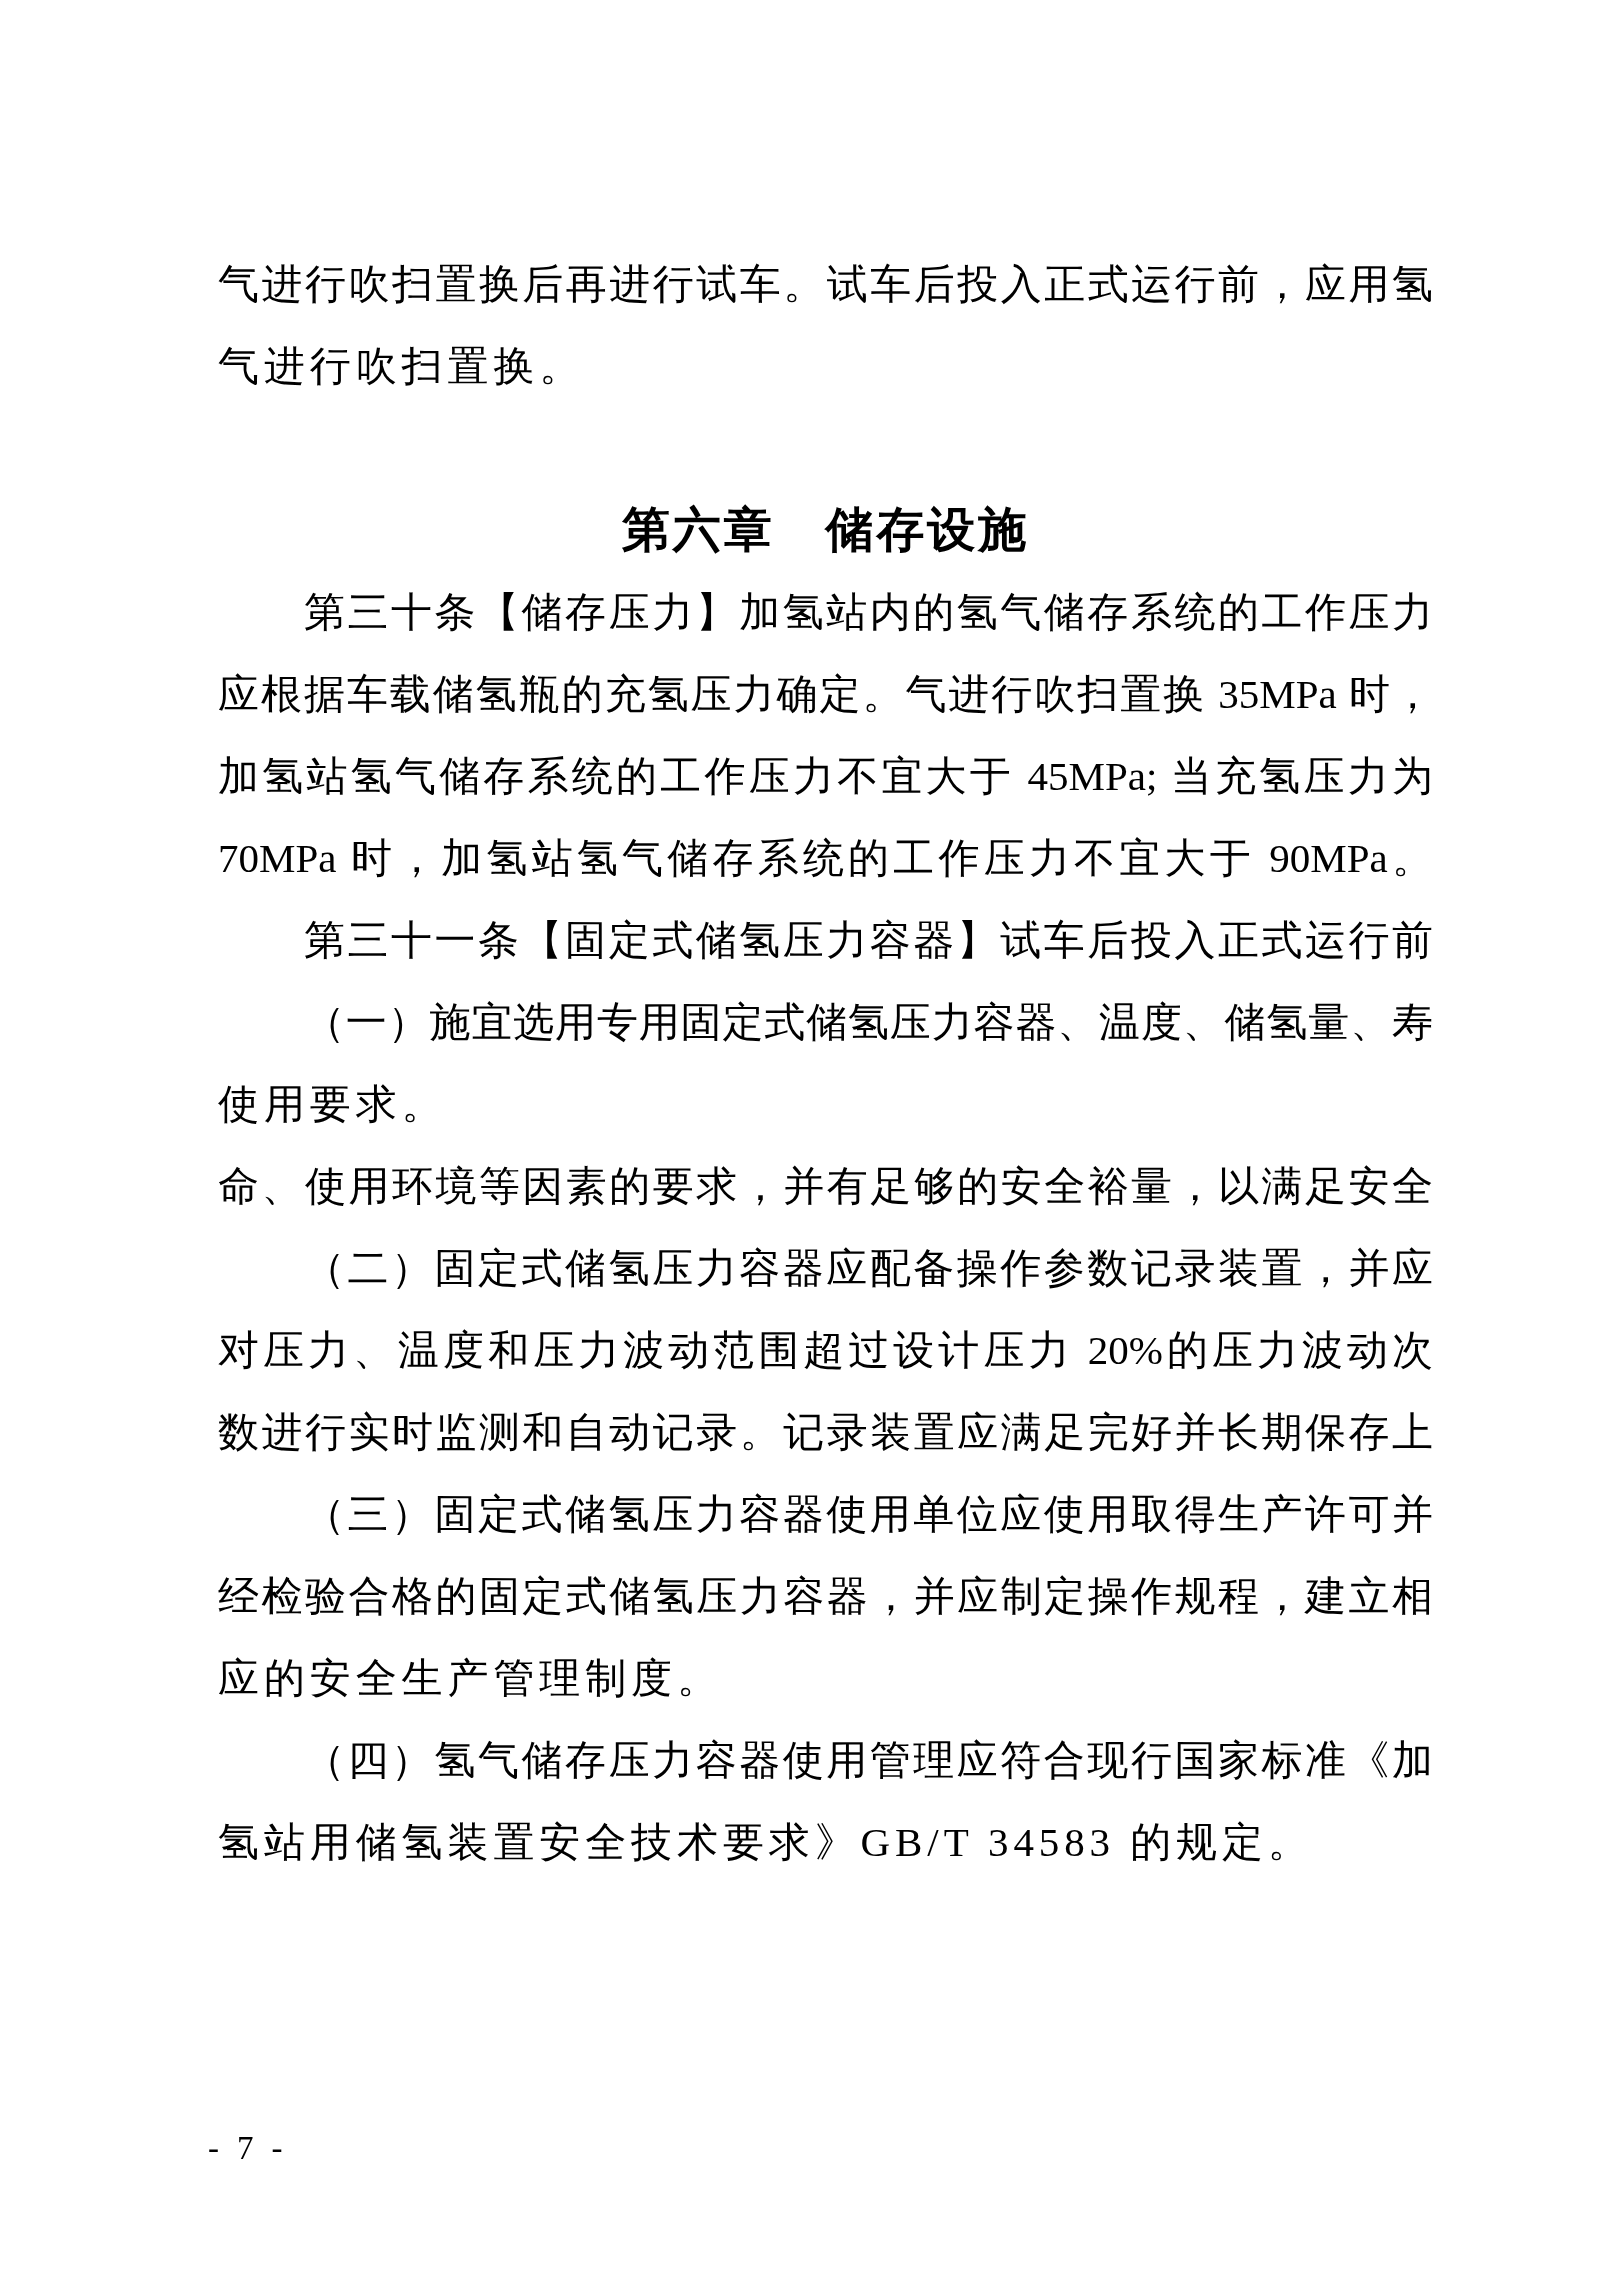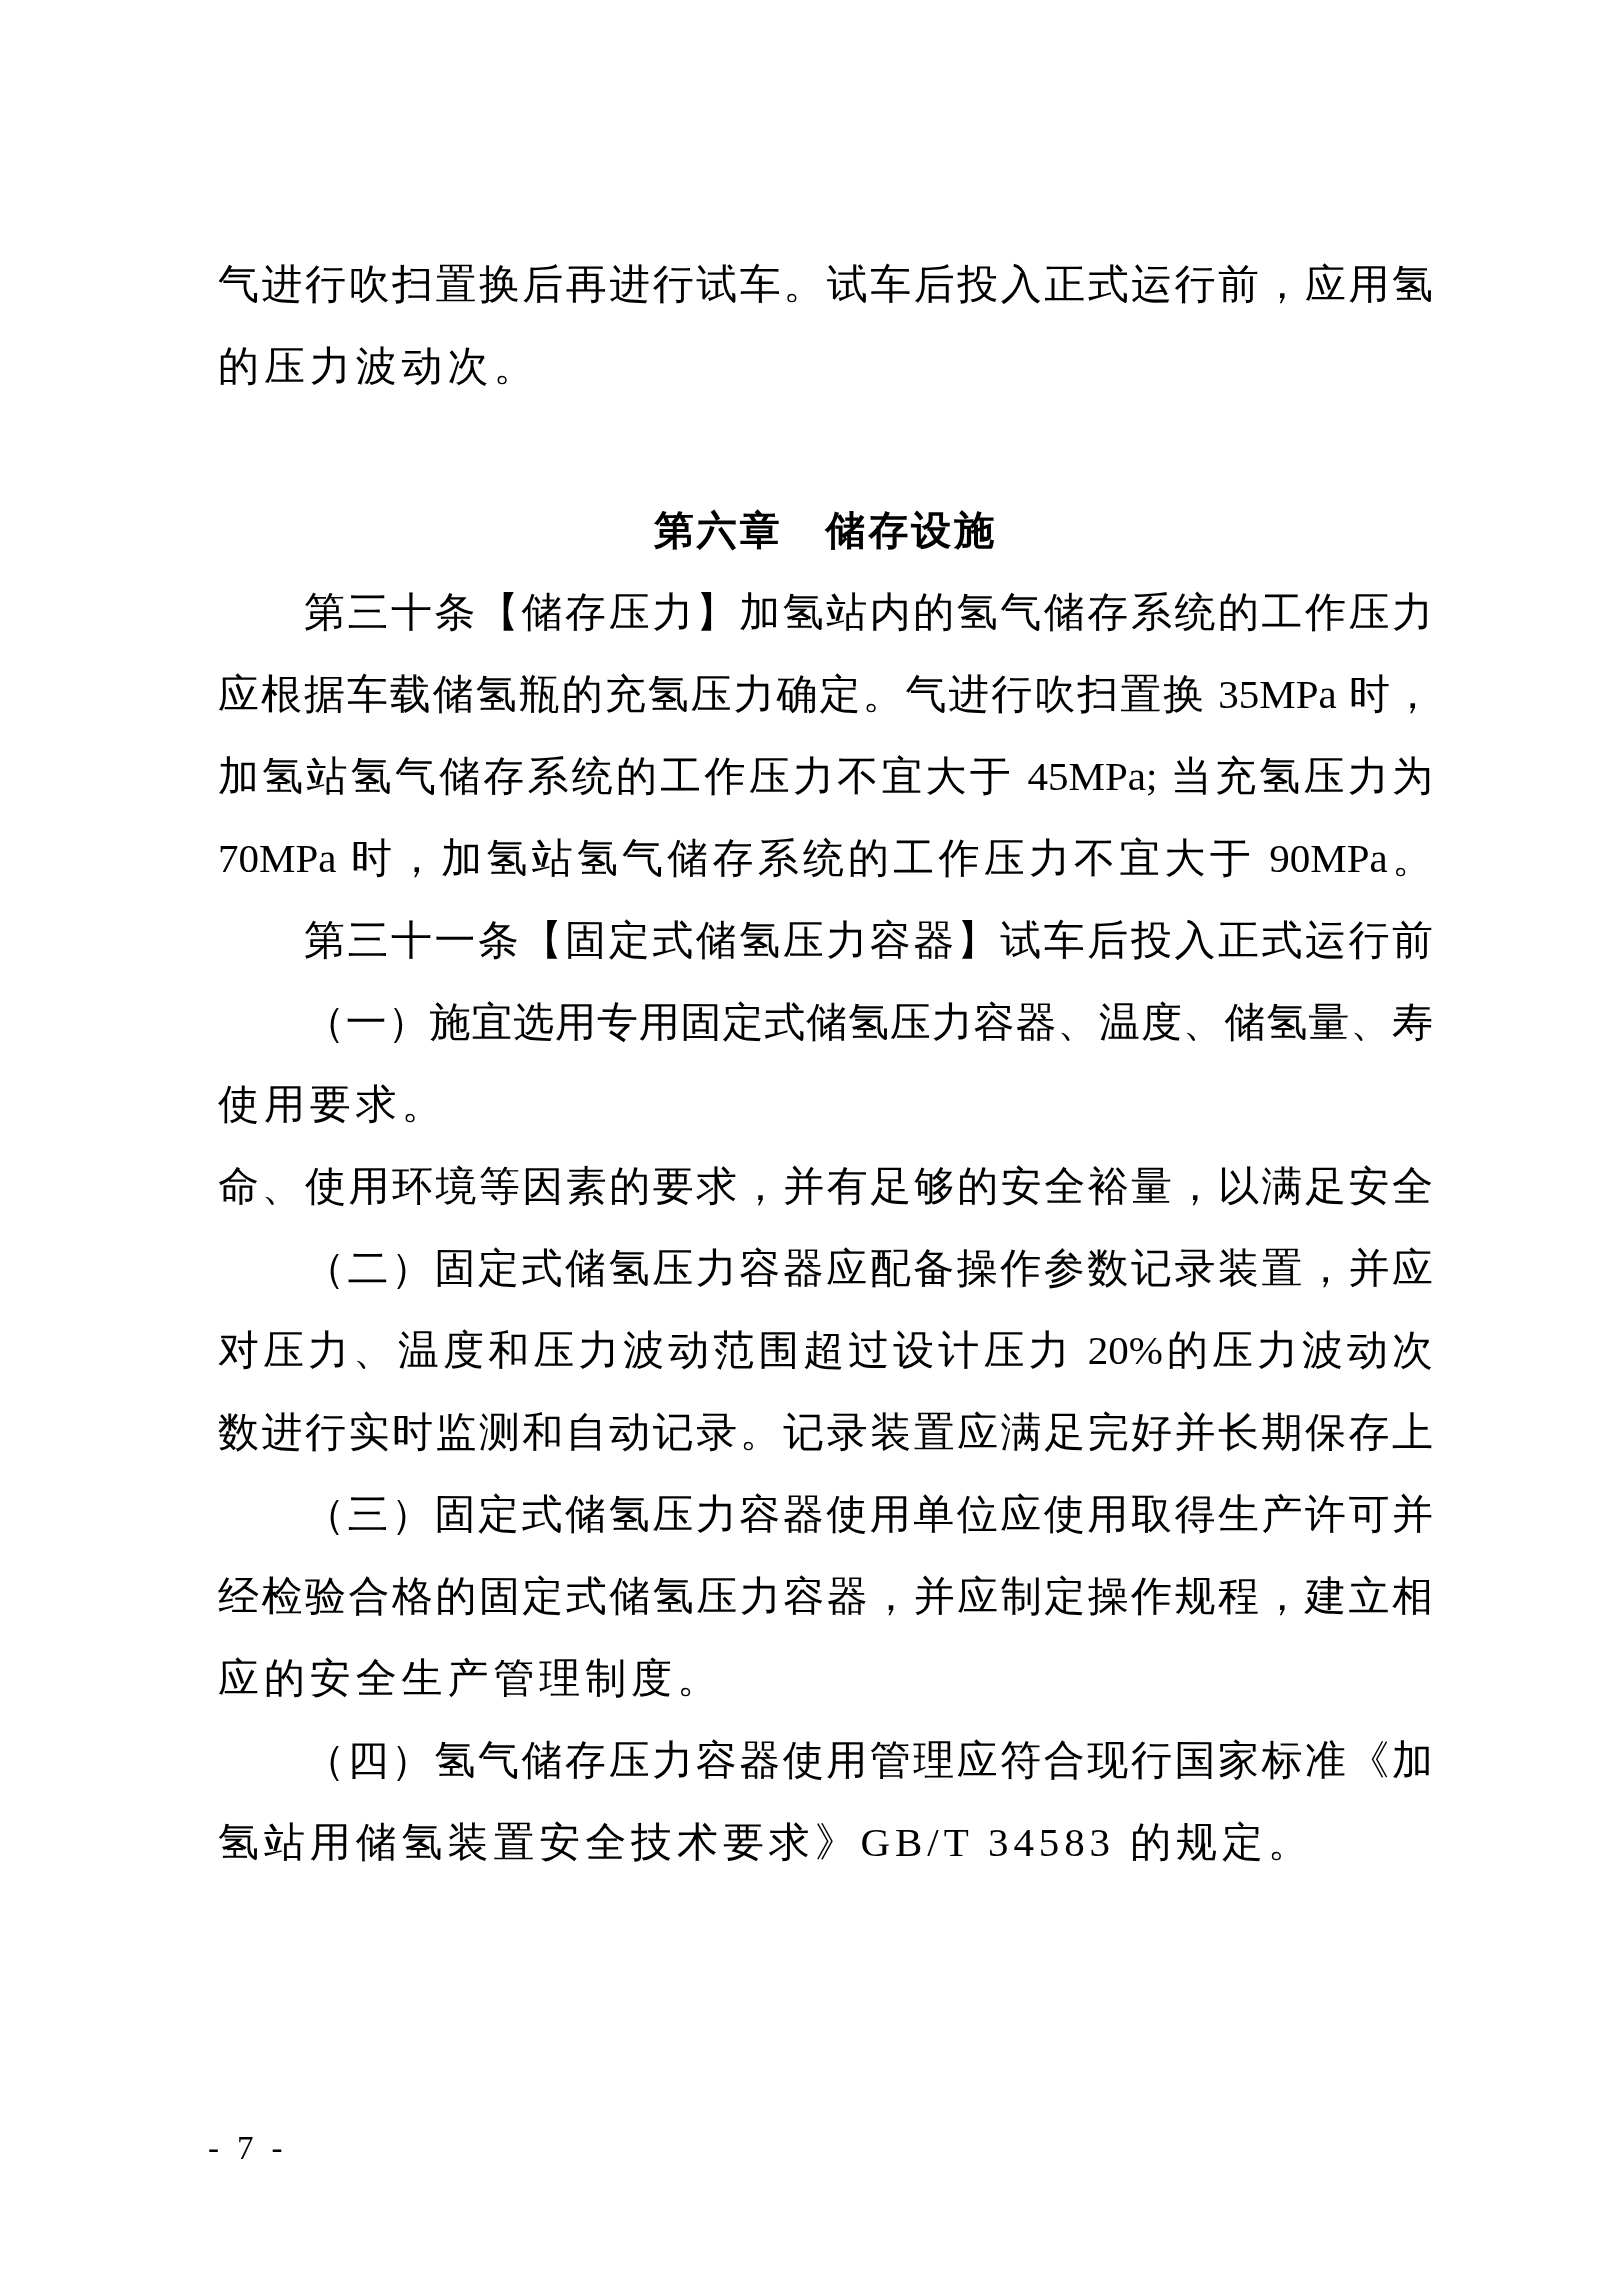"的压力波动次。" div.line { text: 的压力波动次 -> 气进行吹扫置换 }
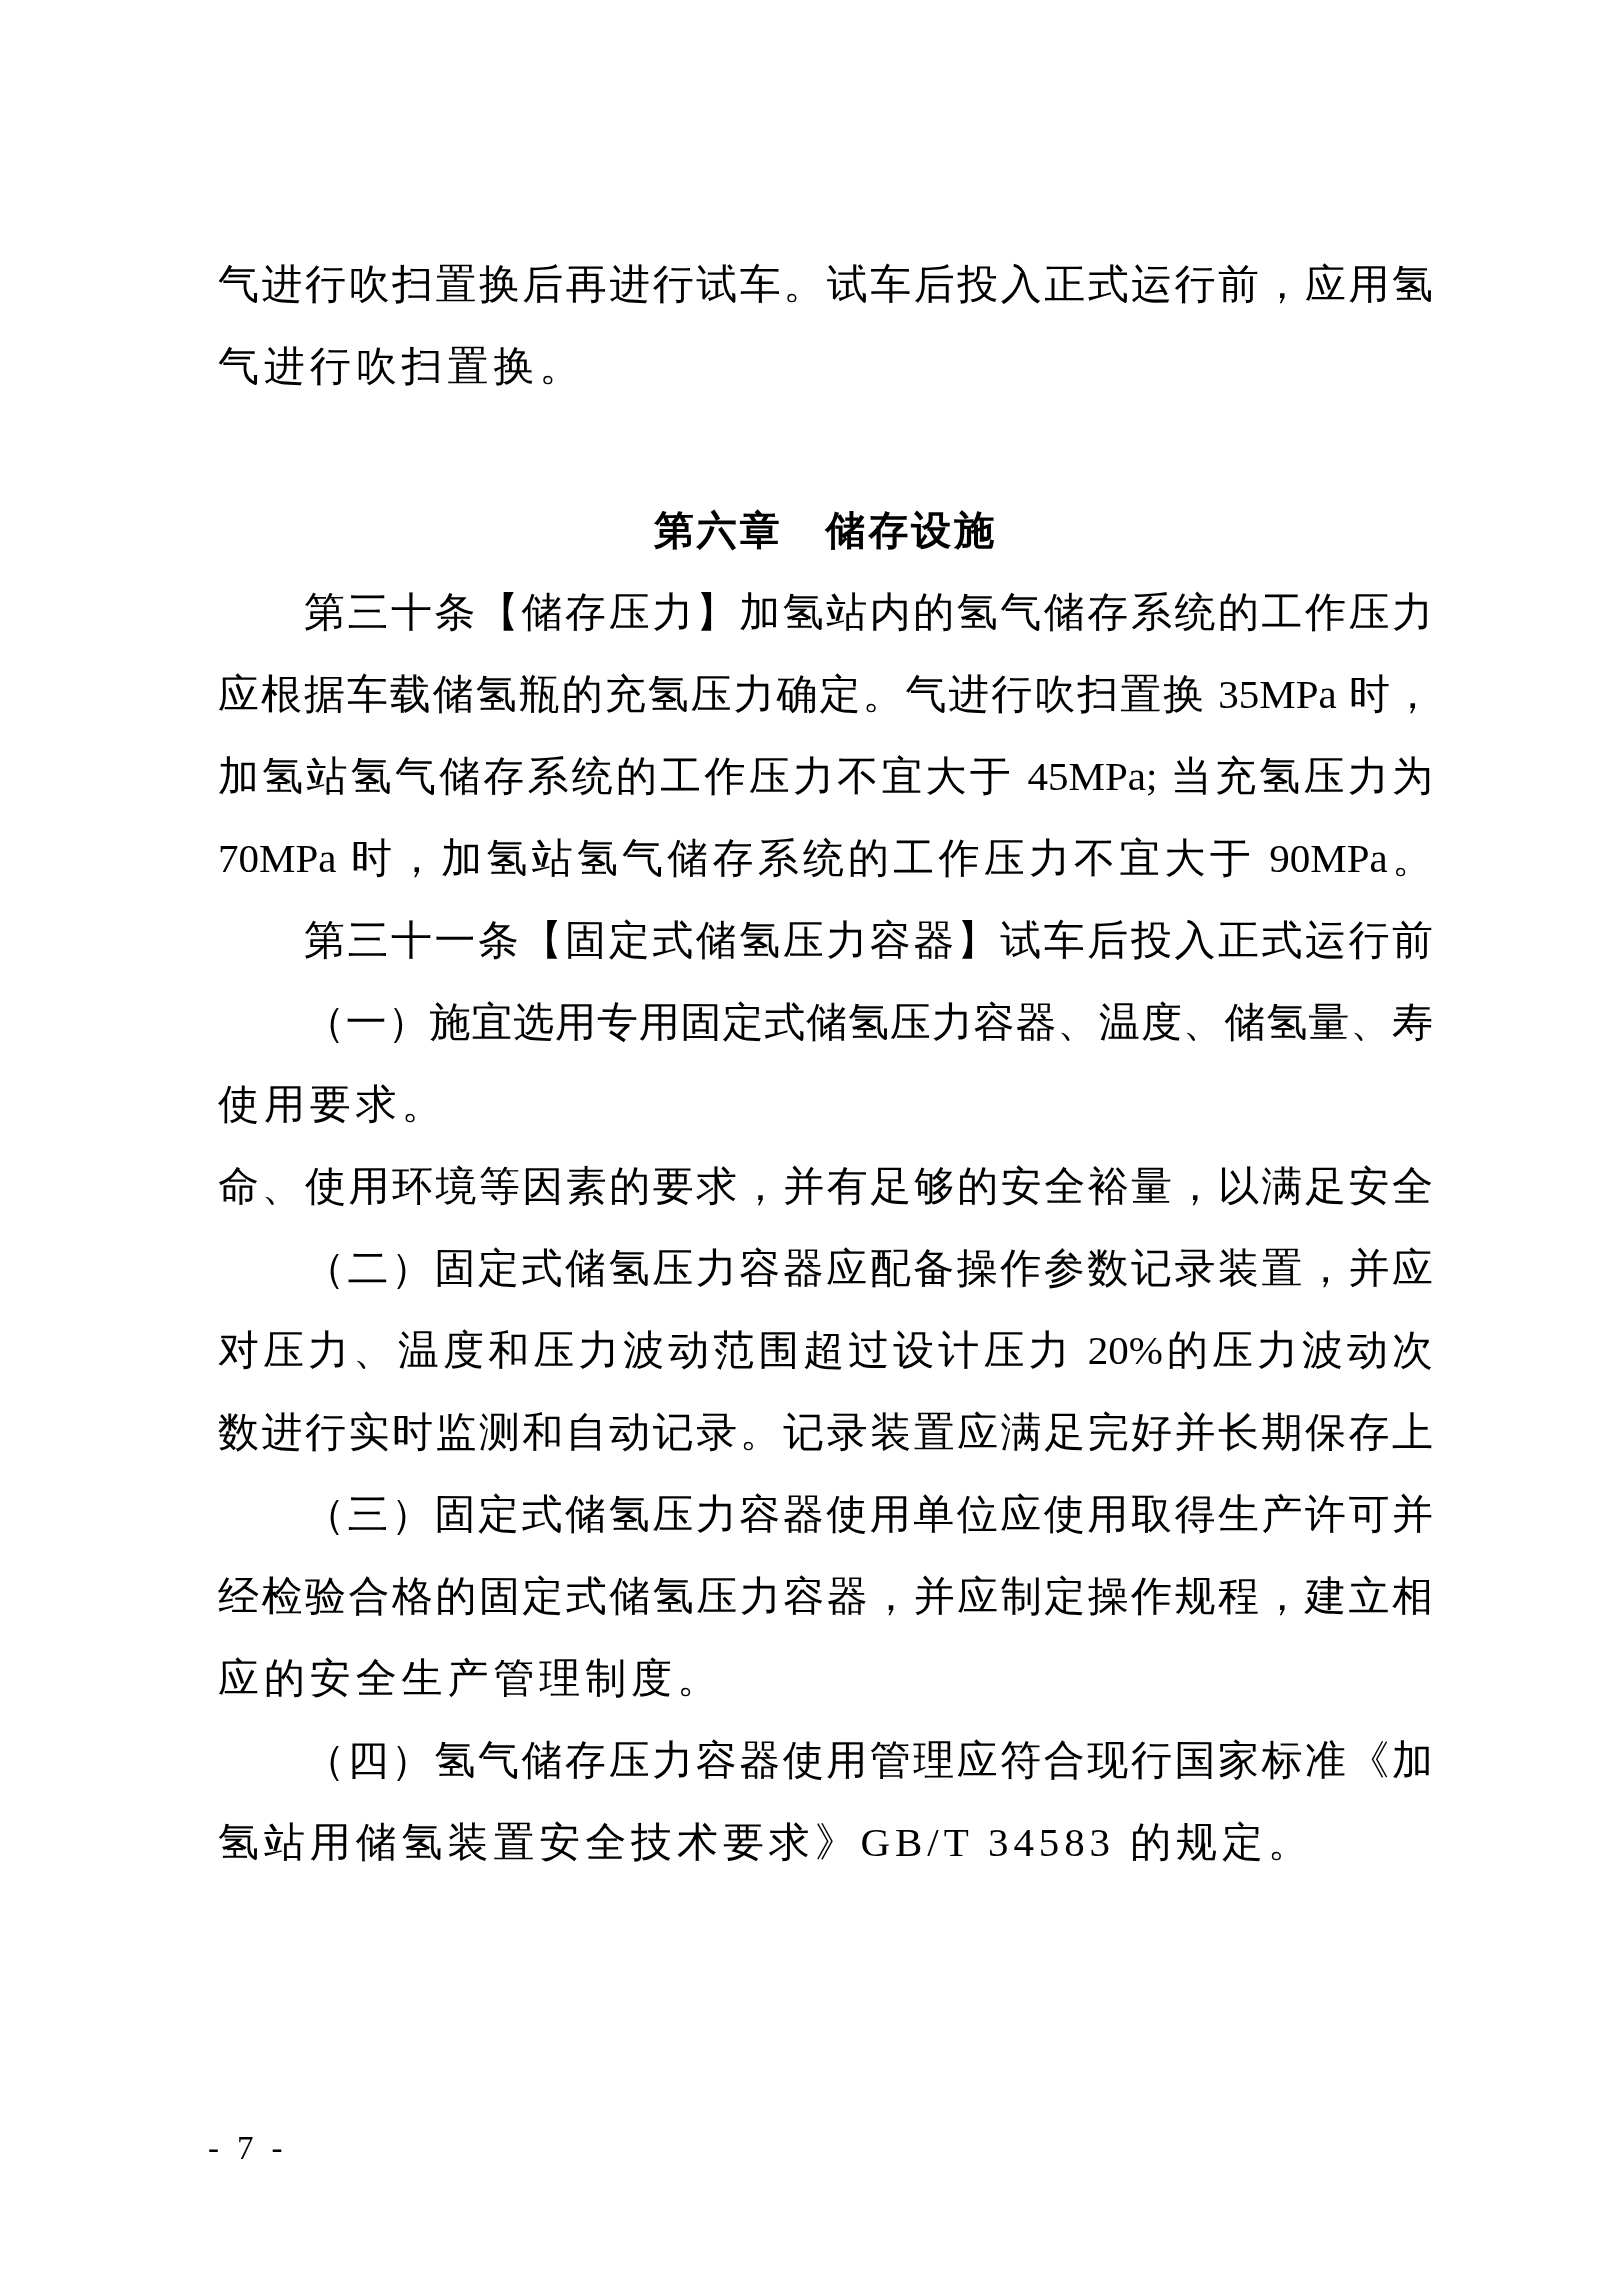"第六章 储存设施" .line.heading { font-size: 40px -> 48px }
